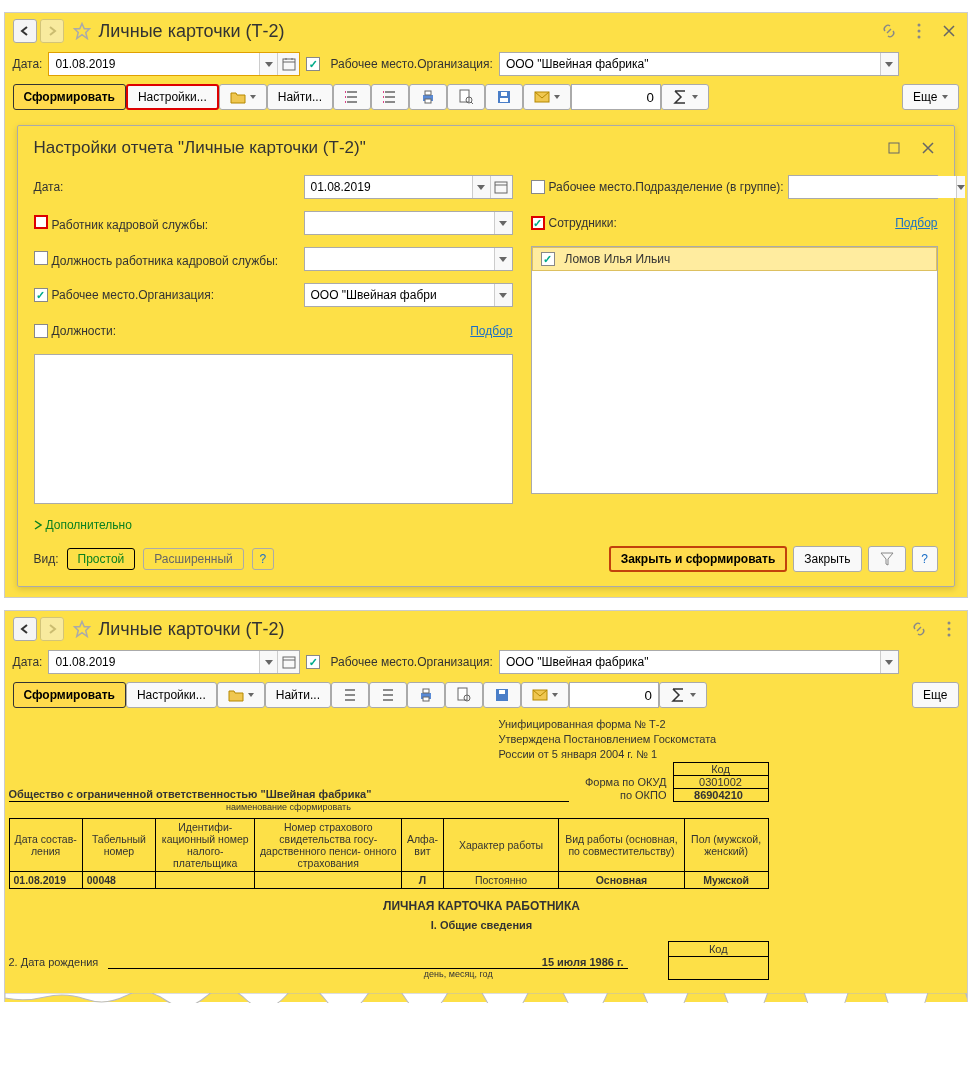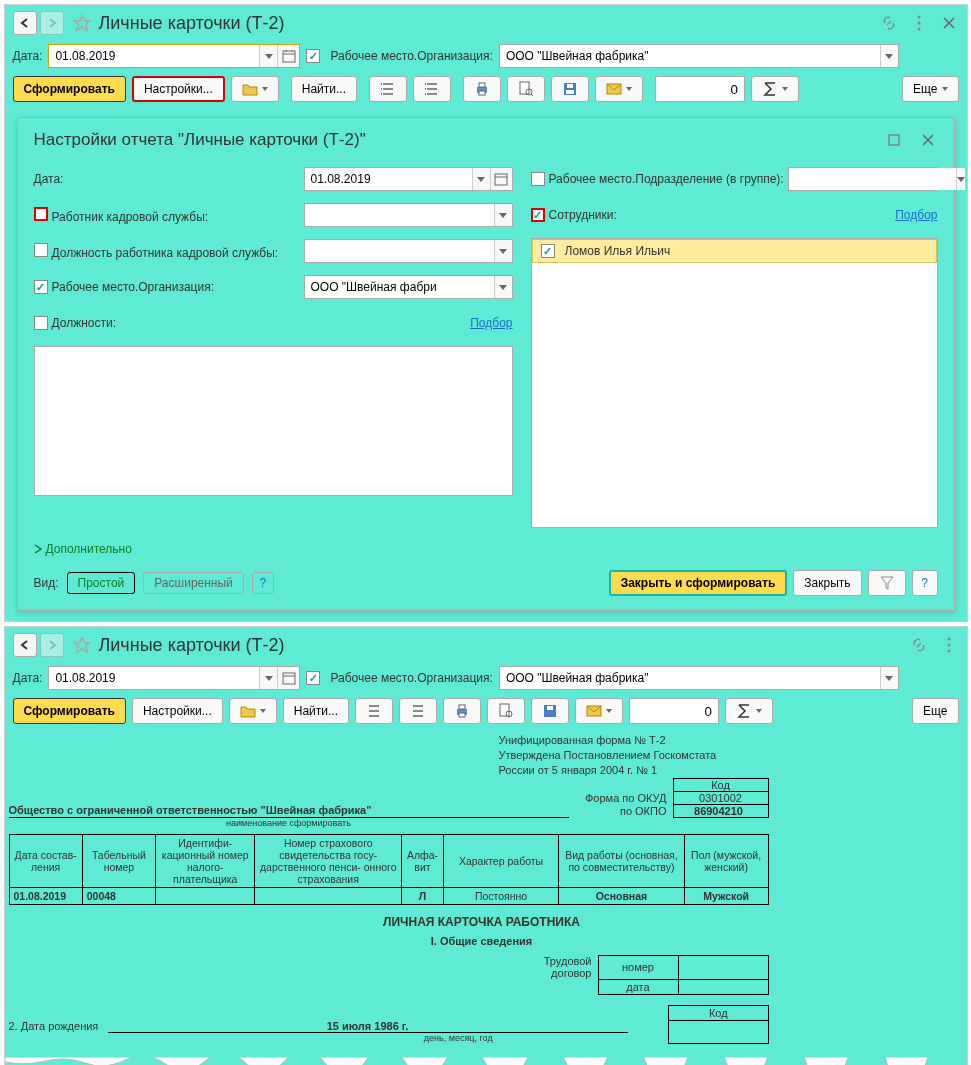"Личные карточки (Т-2)" .window { background: #5eead4 -> #fde047; margin: 4px auto -> 12px auto }
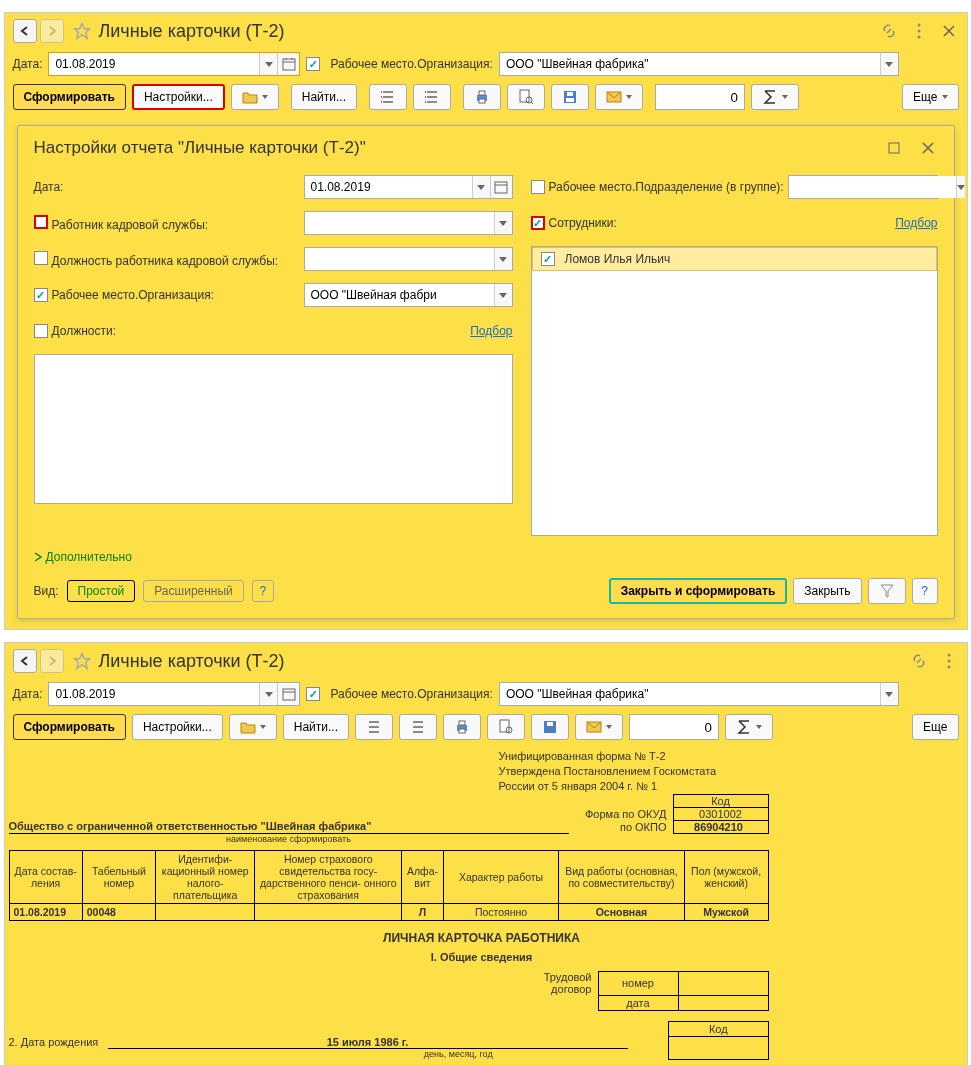"Сформировать" .toolbar { gap: 6px -> none }
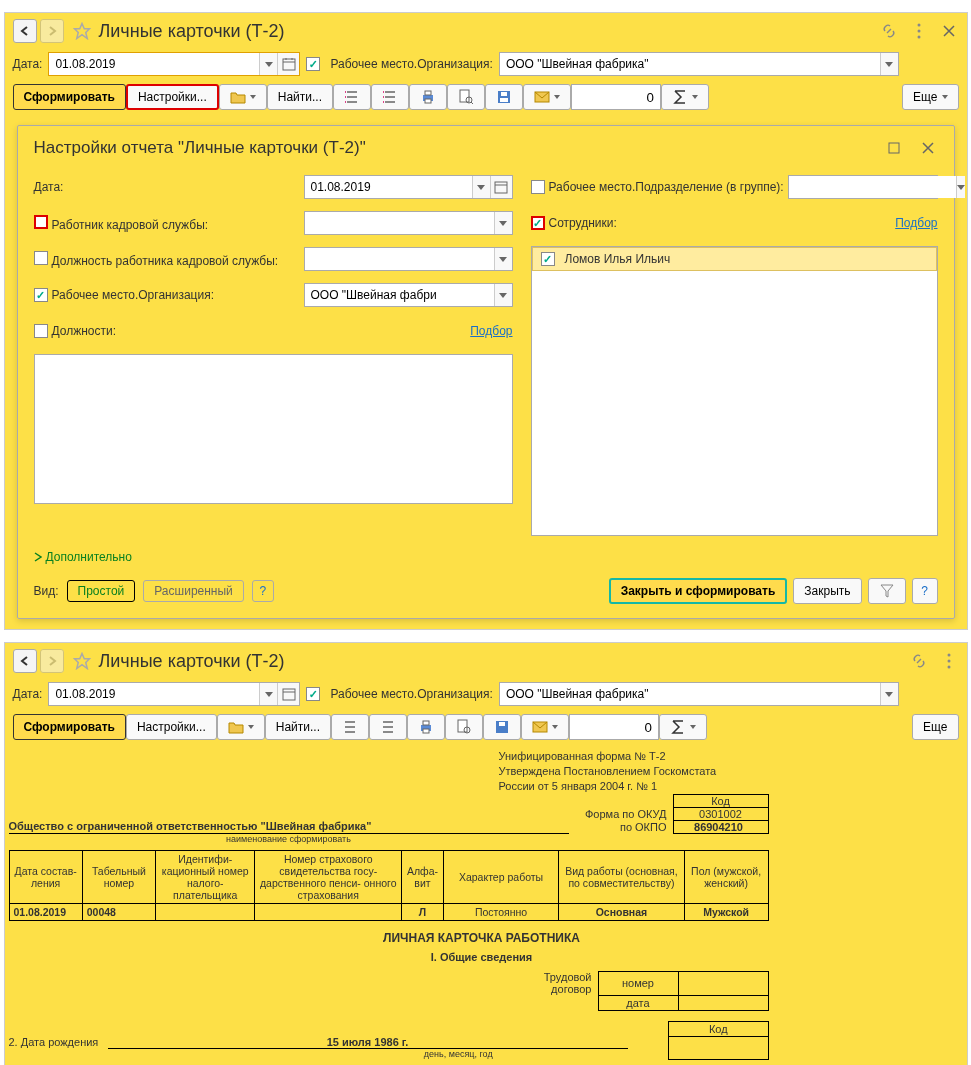"Ломов Илья Ильич" div.list-box { height: 290px -> 248px }
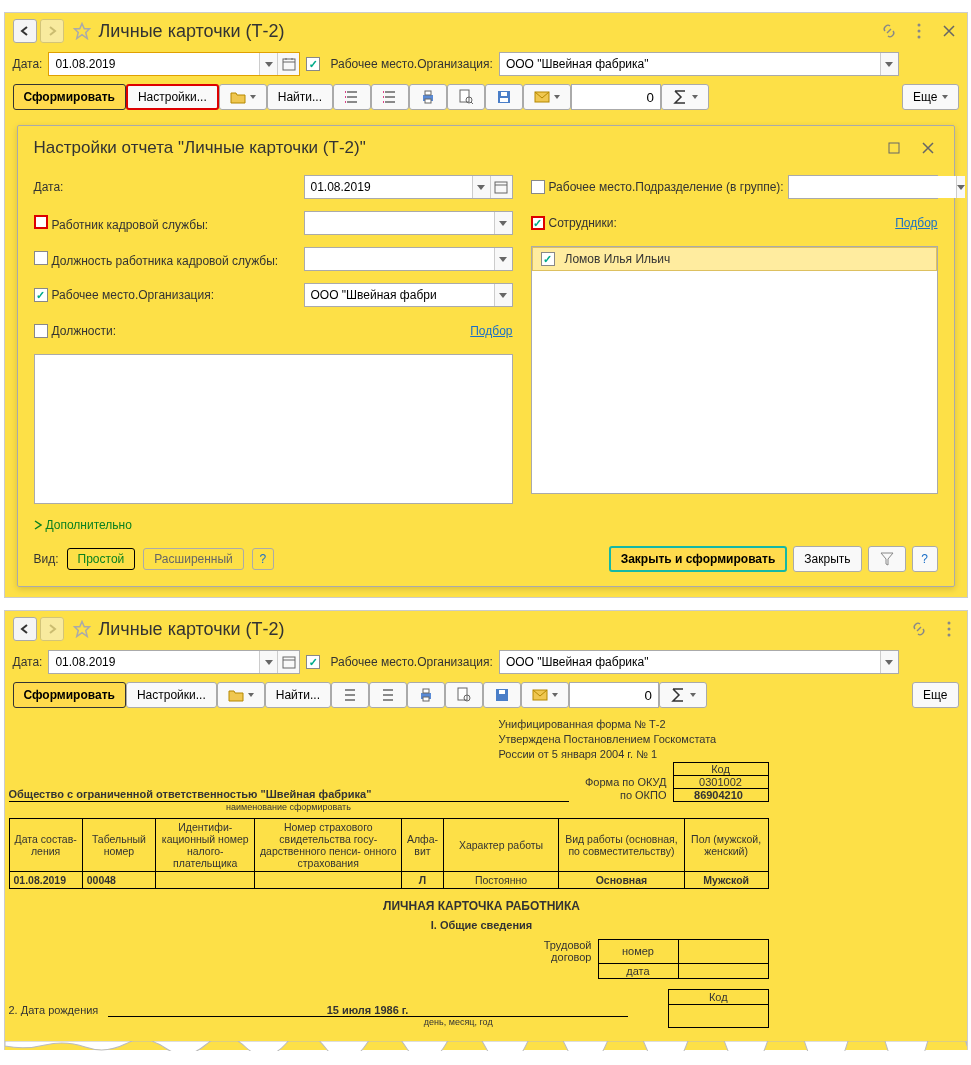"Закрыть и сформировать" button.btn { border: 2px solid #14b8a6 -> 2px solid #c2410c }
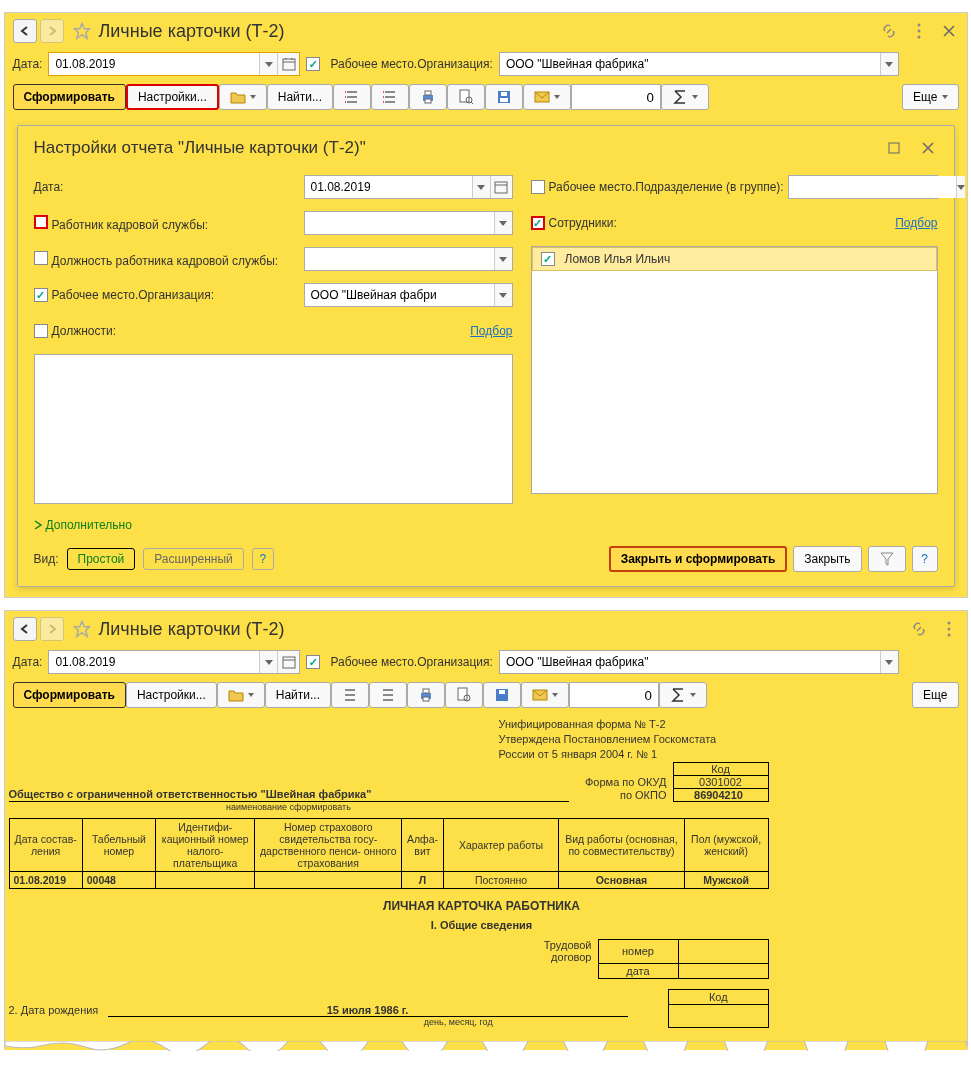"Трудовой договор" table { html: <table> <tbody> <tr> <td></td> <td>Трудовой договор</td> <td>номер</td> <td></td> </tr> <tr> <td></td> <td></td> <td>дата</td> <td></td> </tr> </tbody> </table> -> none }
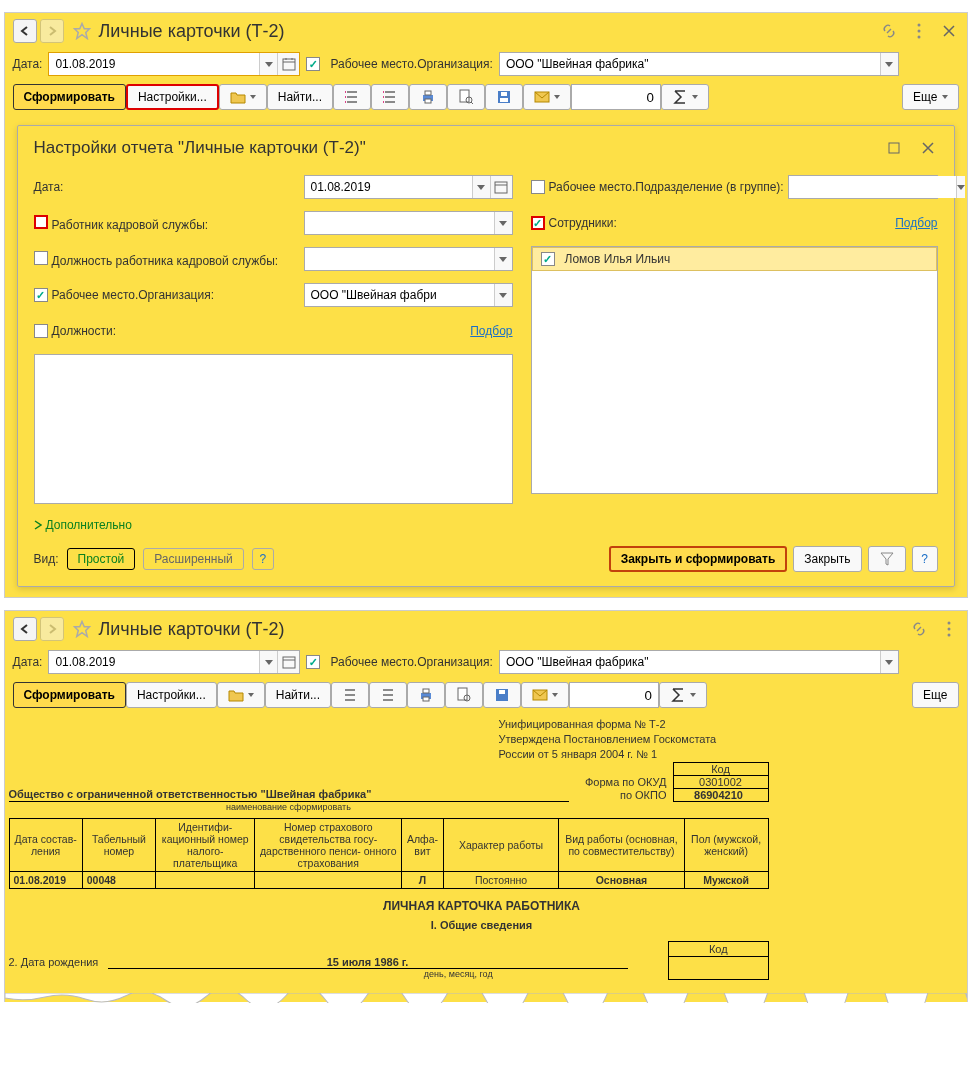"15 июля 1986 г." span.field-line { text-align: center -> right }
